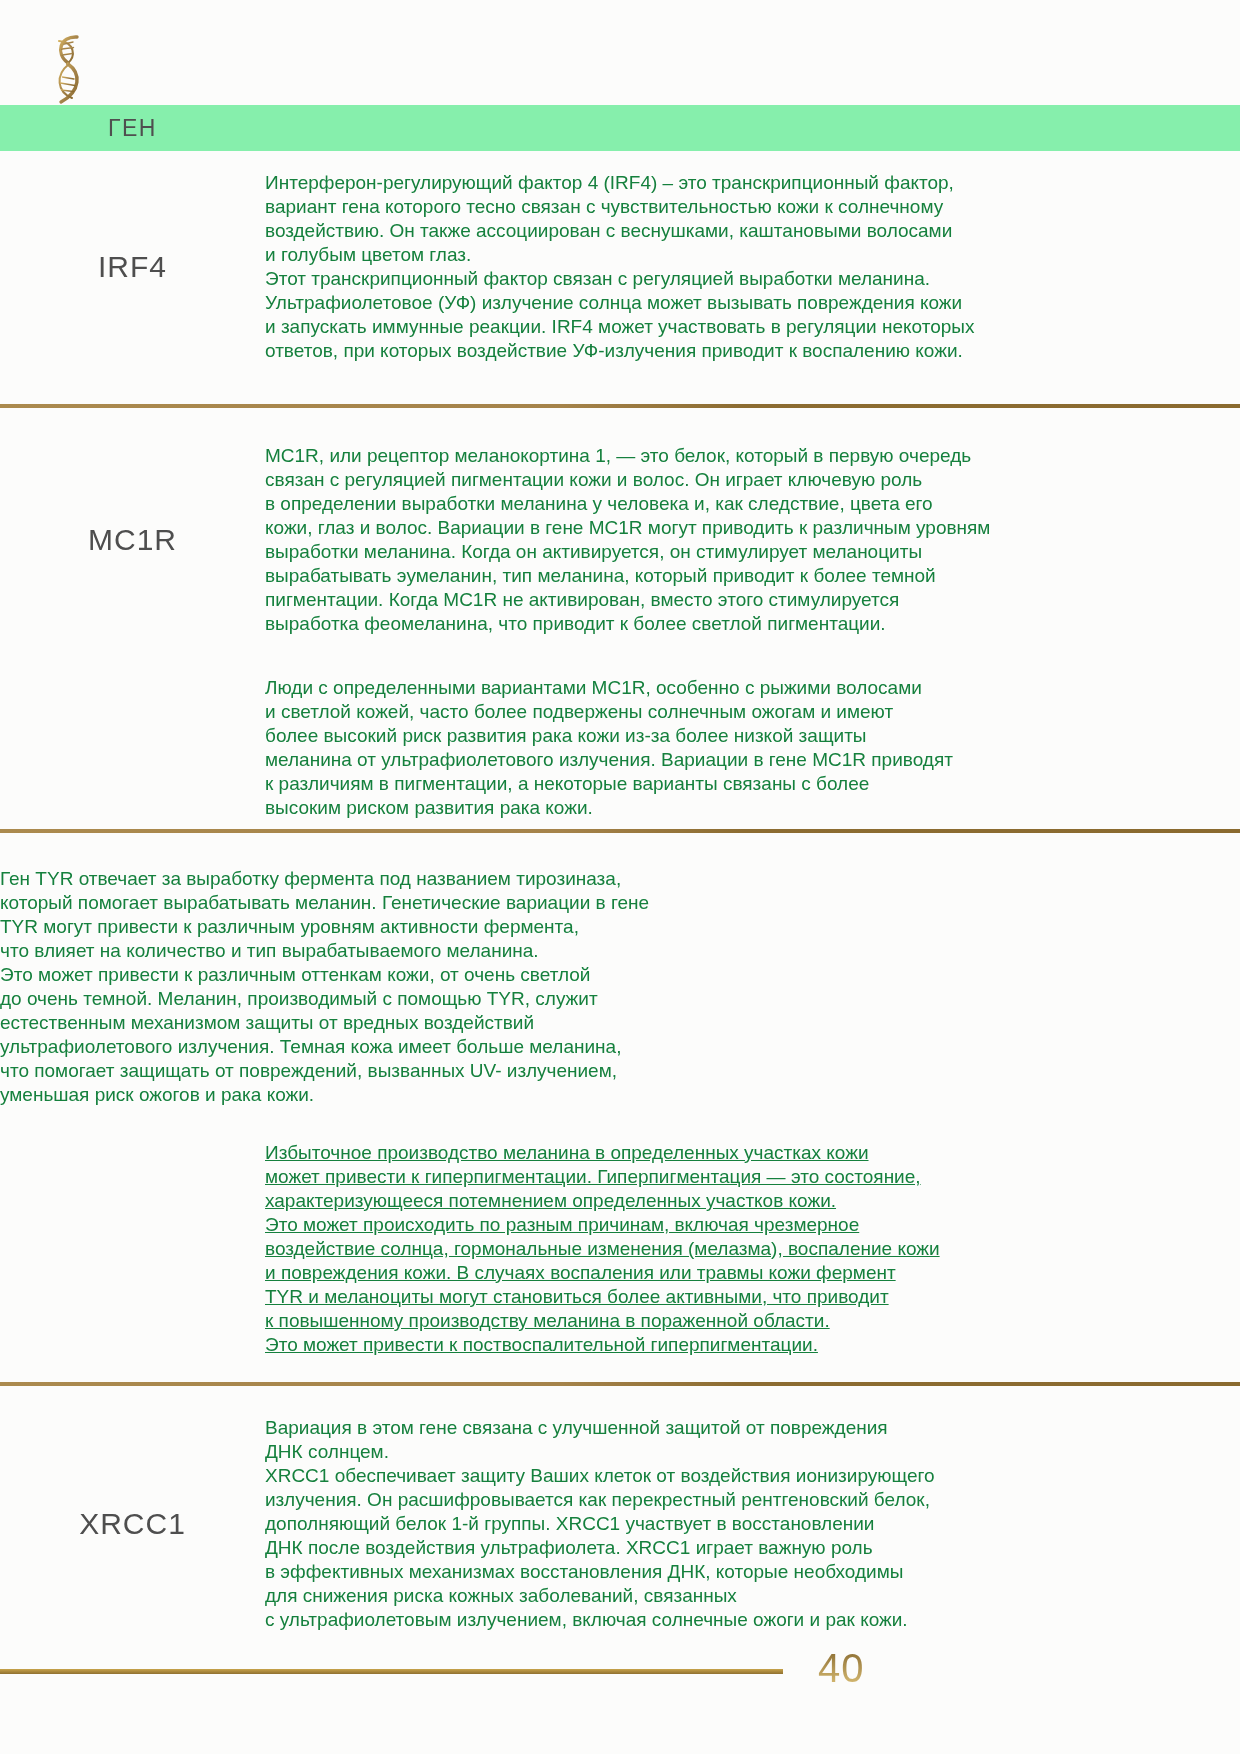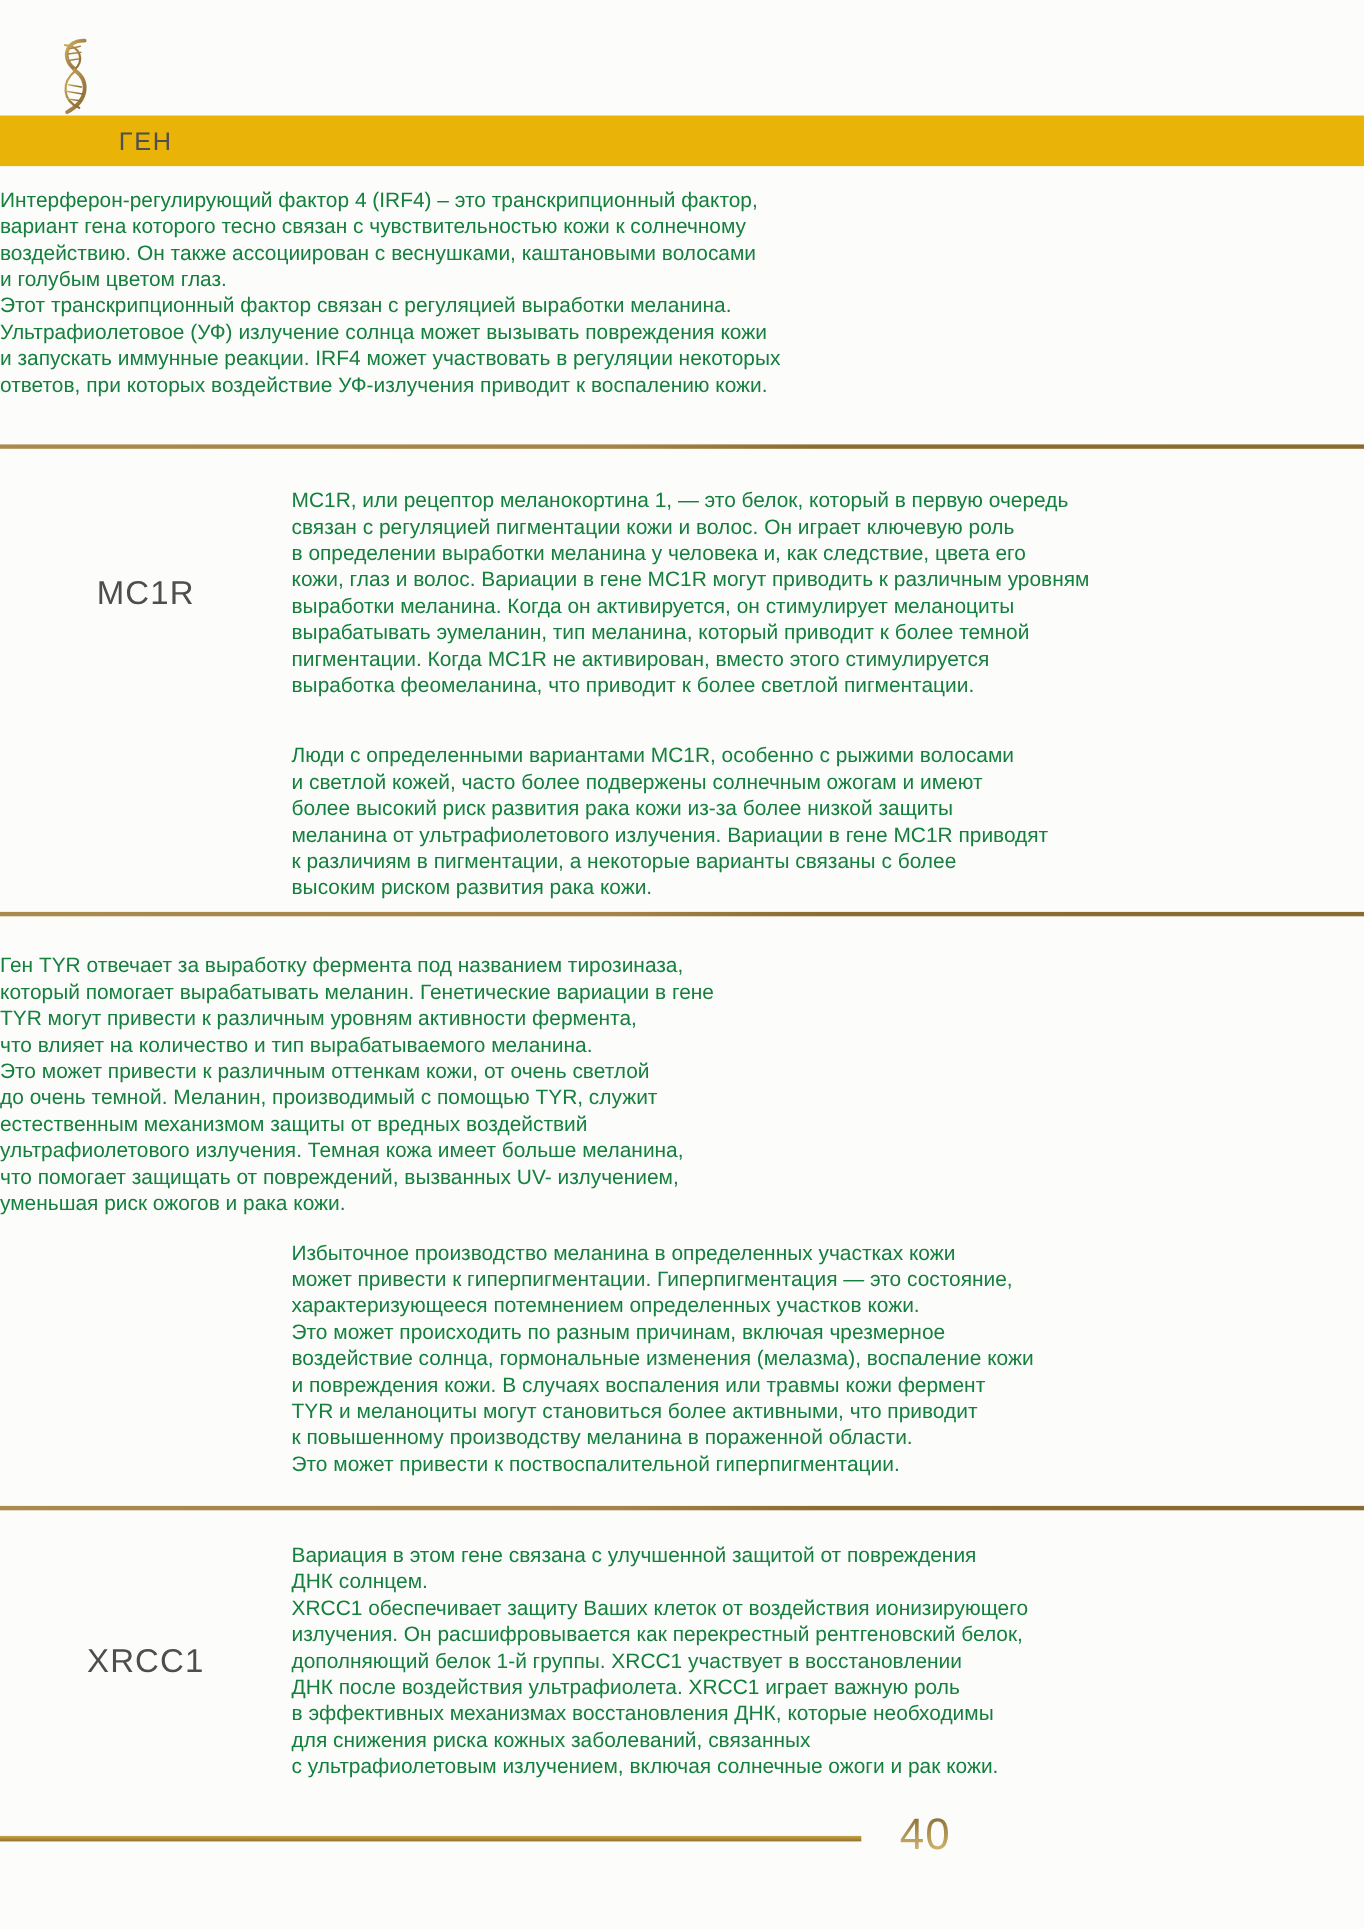"ГЕН" .thead { background: #eab308 -> #86efac }
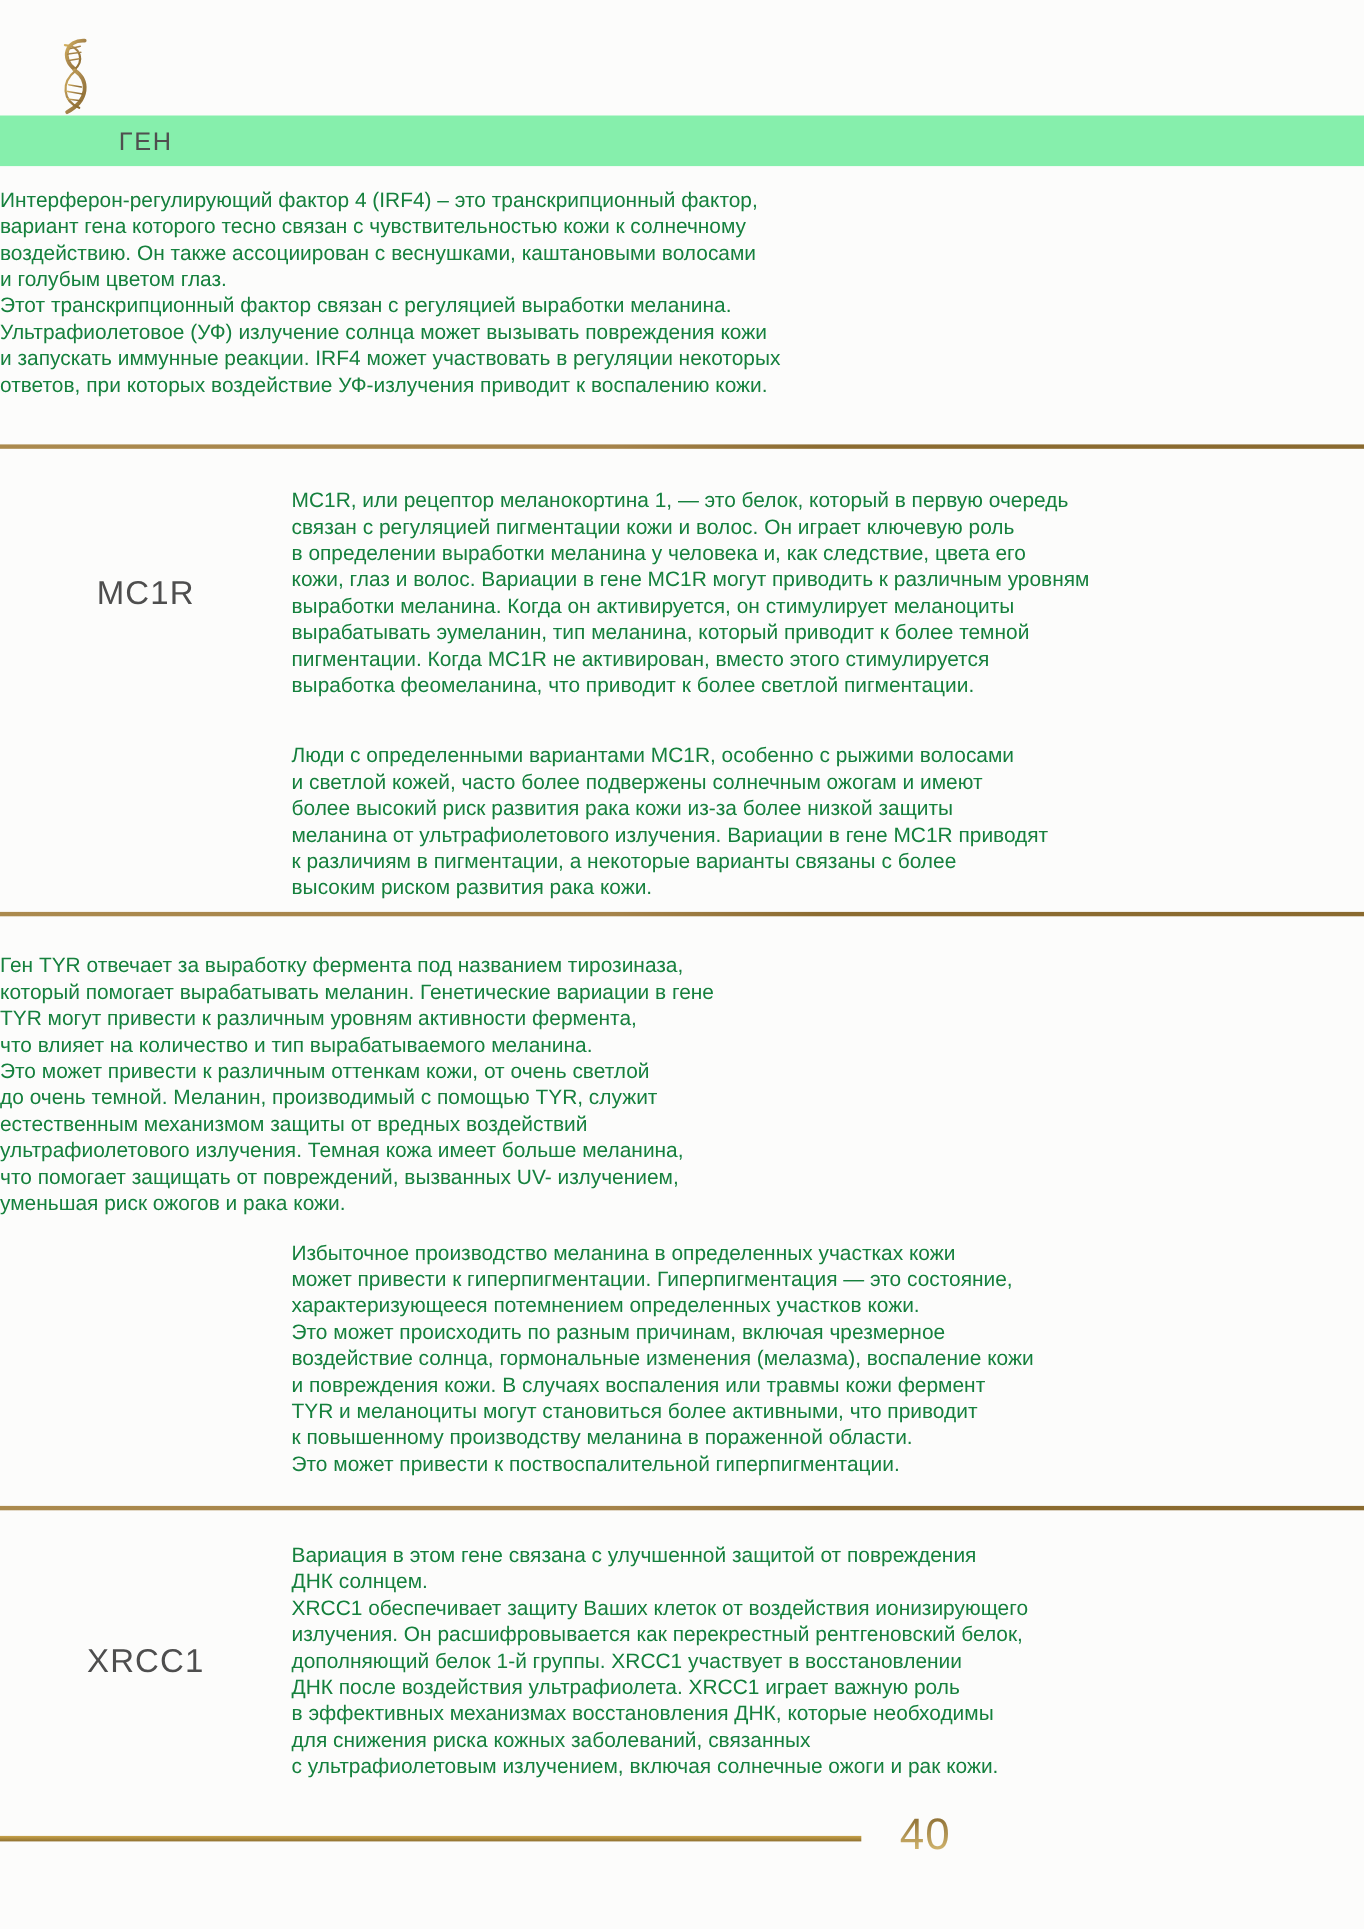"IRF4" div.gene-cell { html: none -> <div> <span>IRF4</span> </div> }
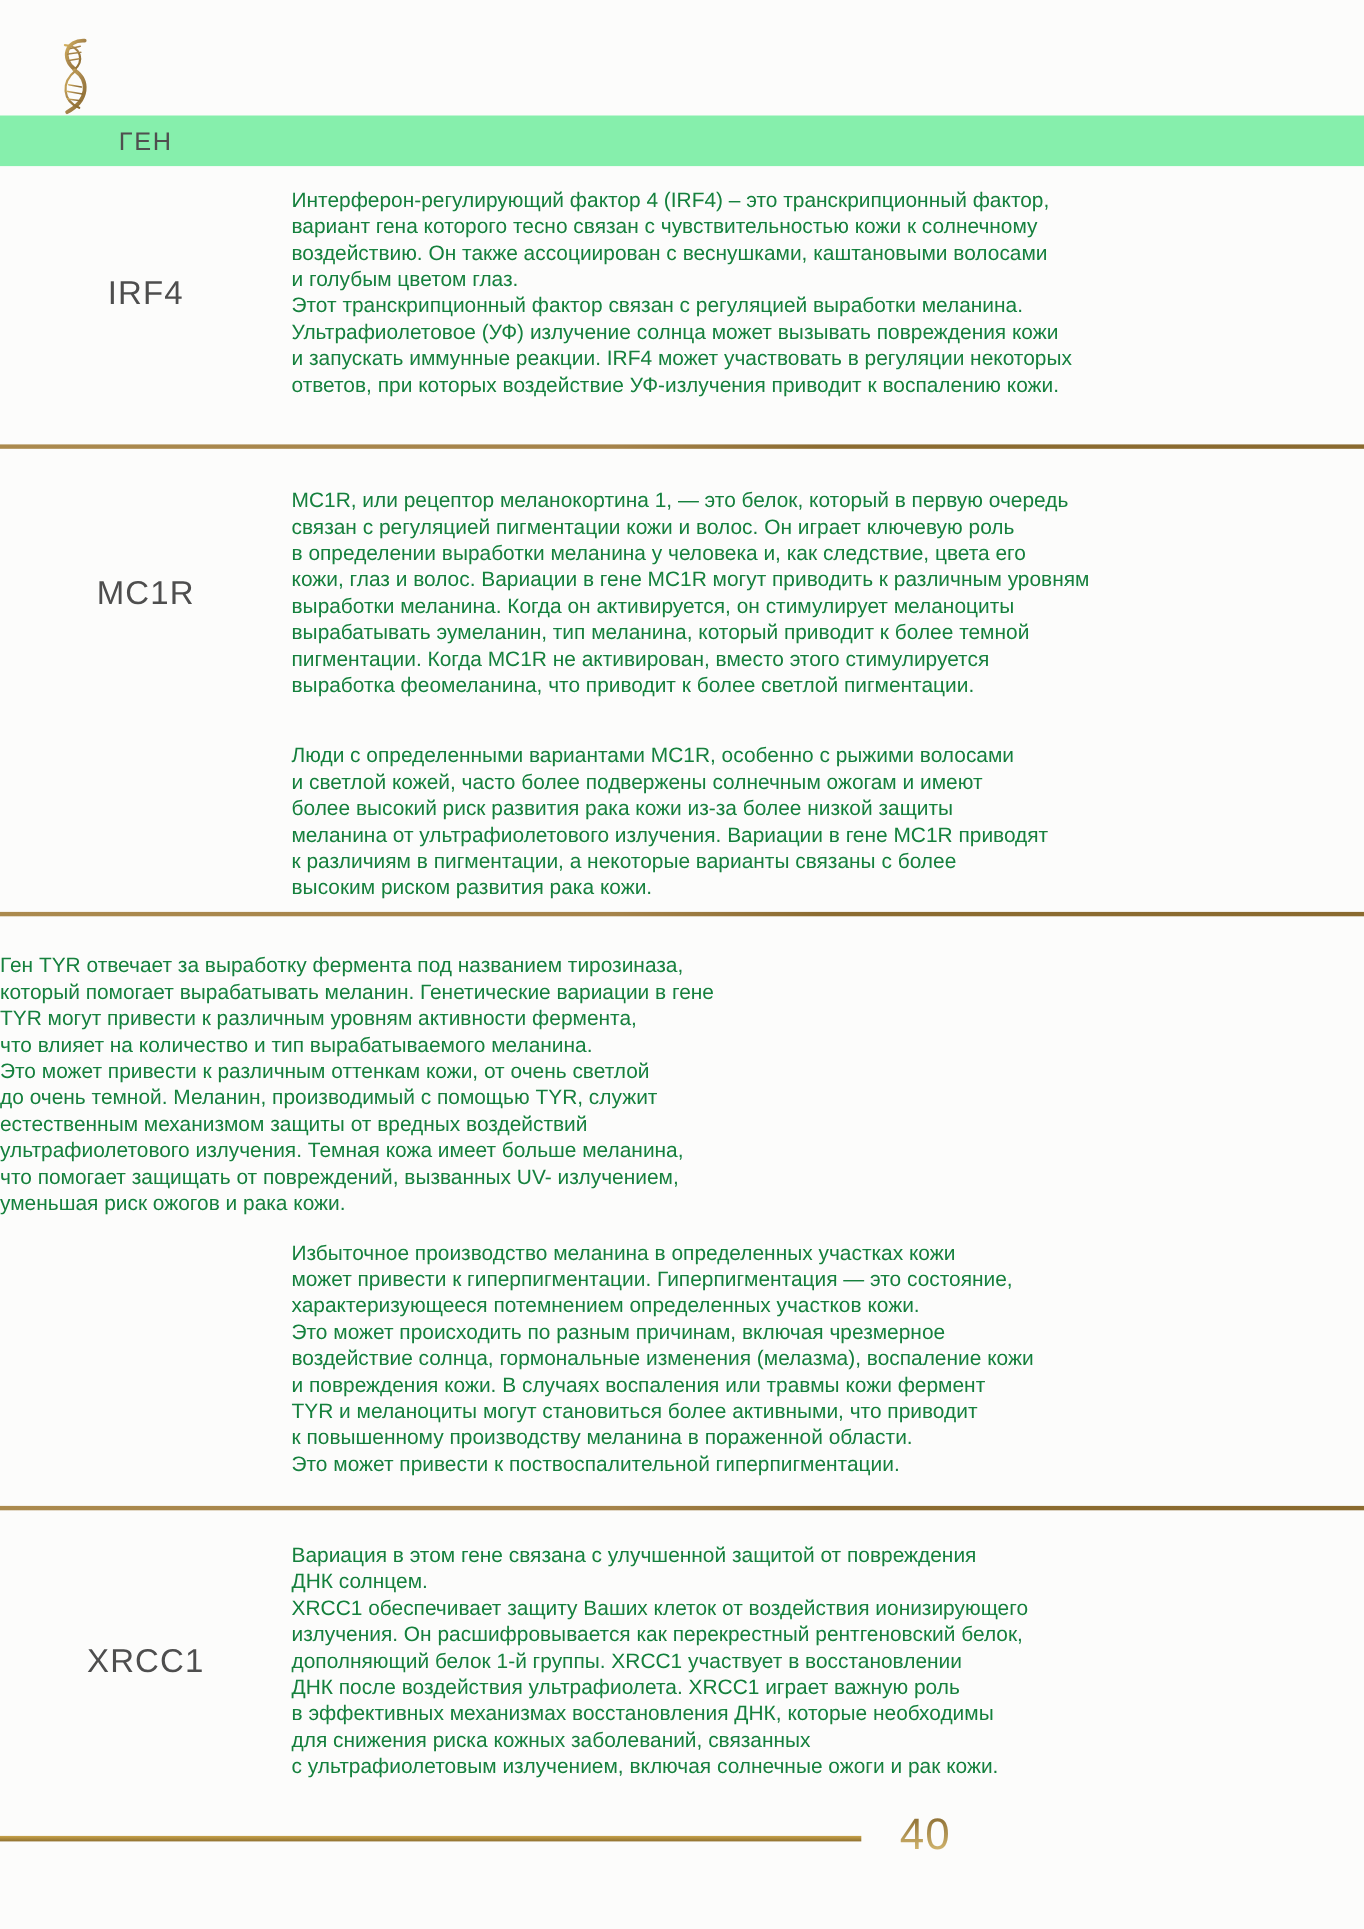"Избыточное производство меланина в" .row-tyr .body-text.cont { margin-top: 21px -> 34px; text-decoration: none -> underline }
